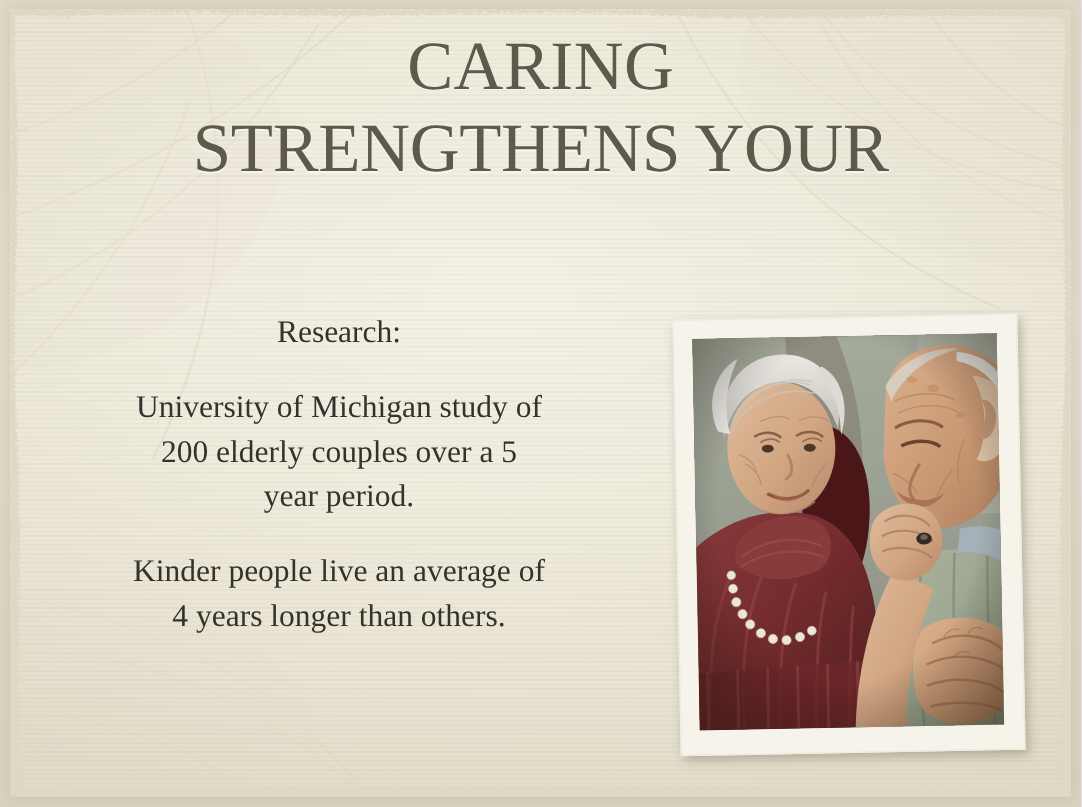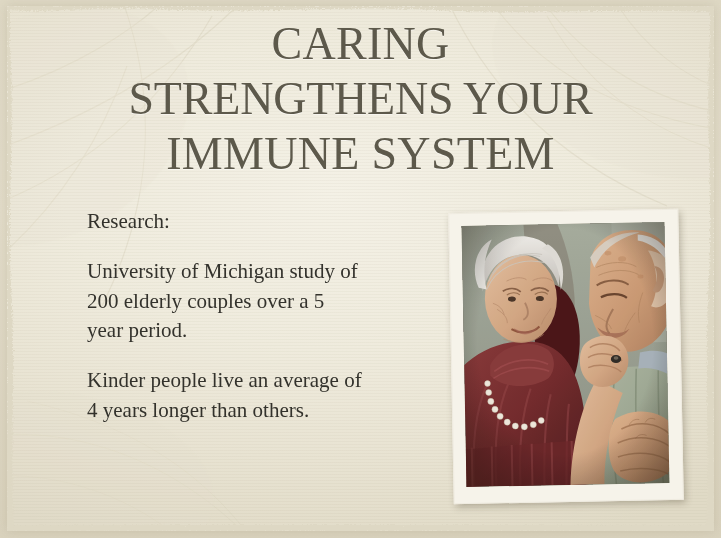"IMMUNE SYSTEM" span.title-line { html: <span>IMMUNE SYSTEM</span> -> none }
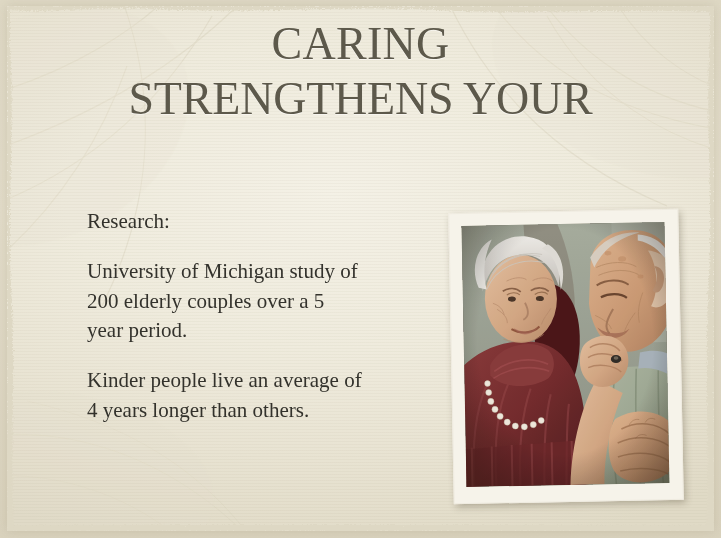"Research:" .body-para { text-align: none -> center }
